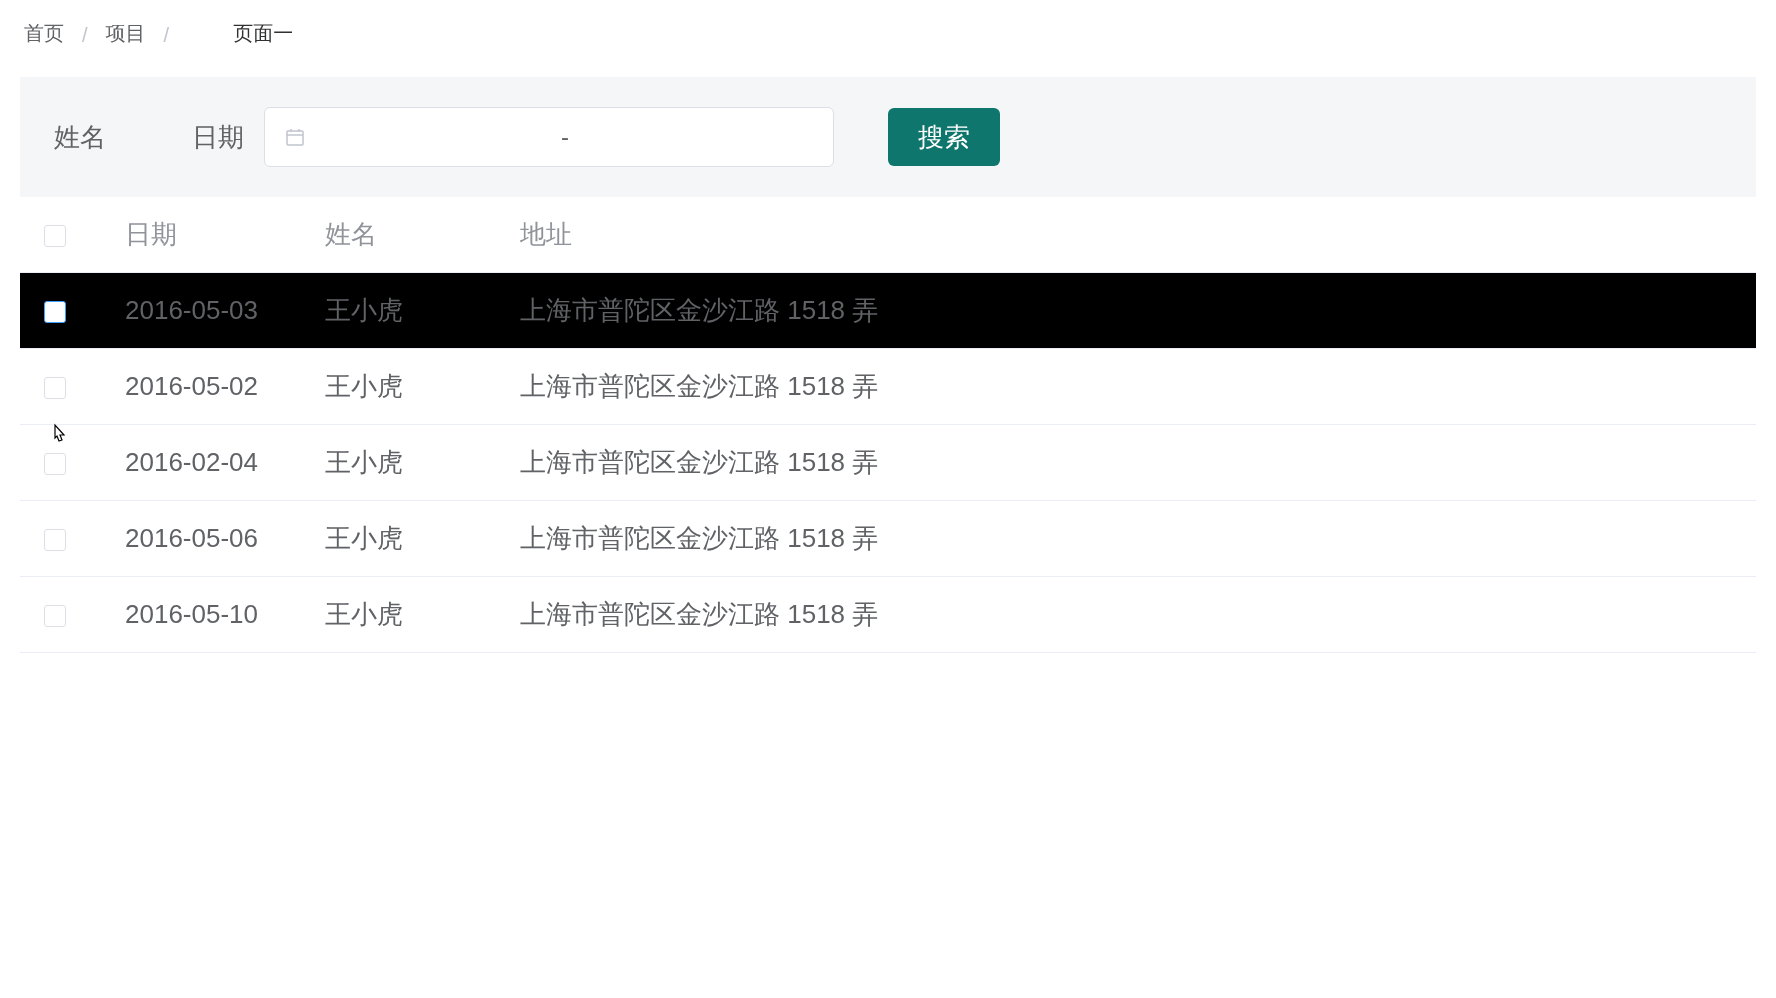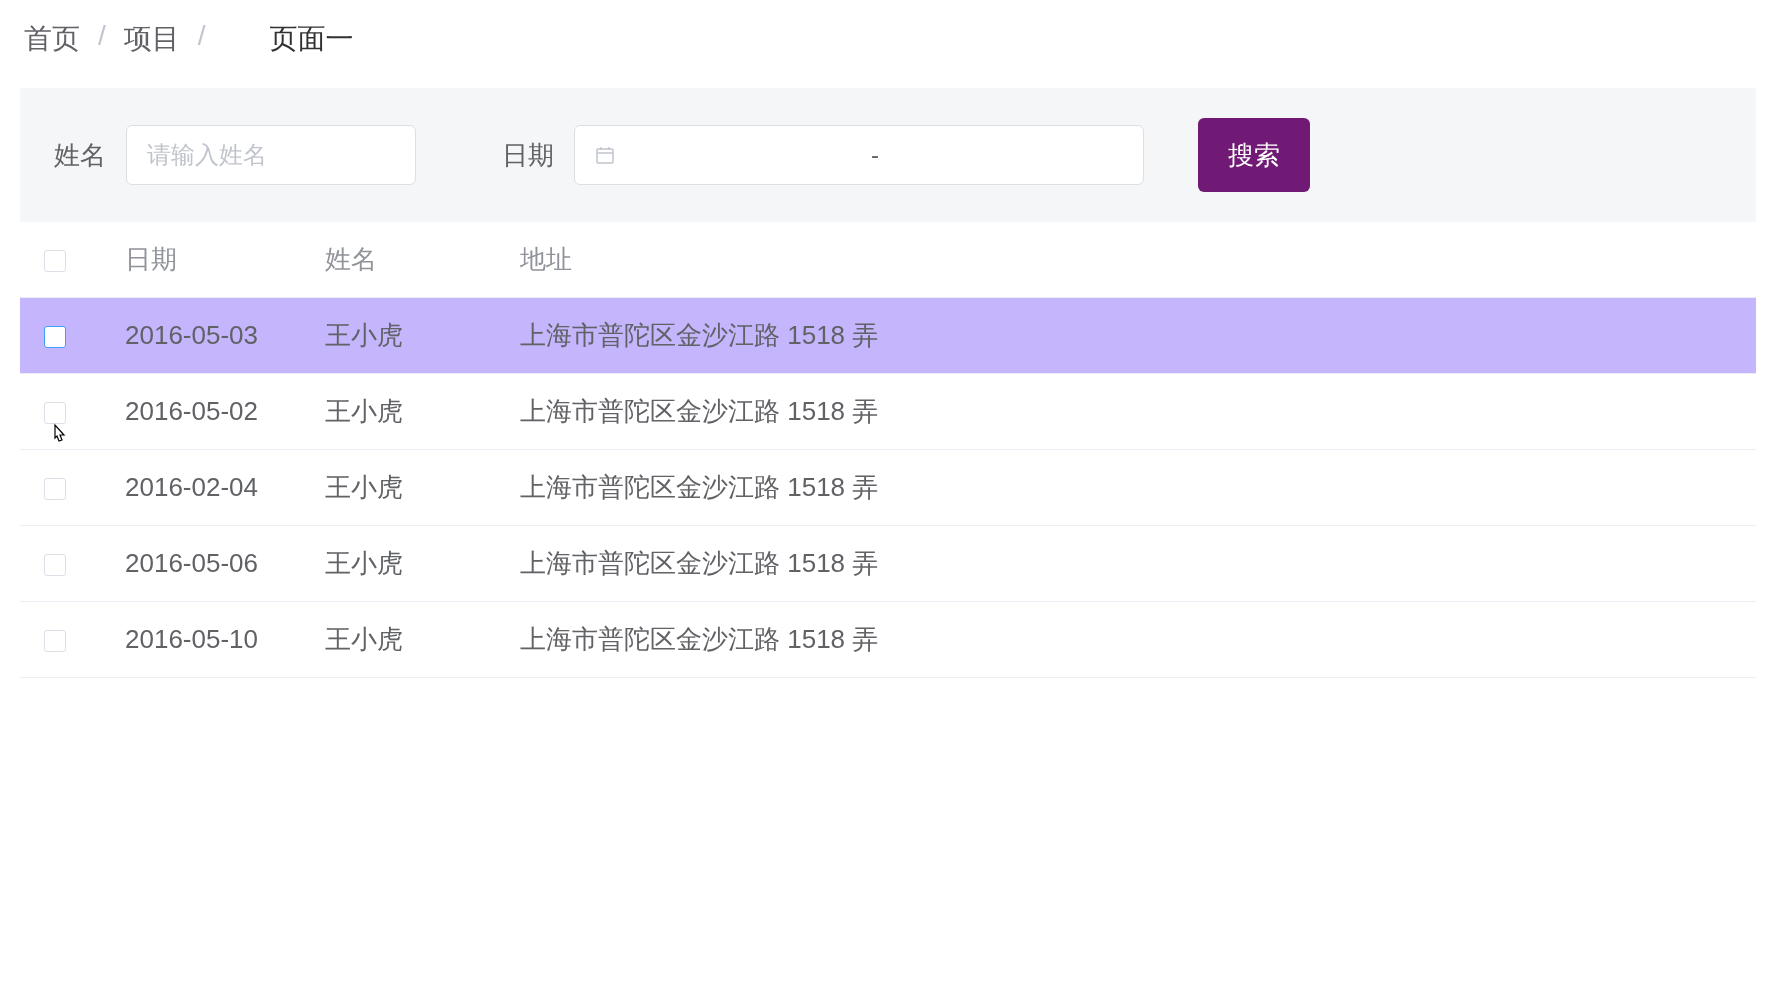"首页" .breadcrumb { align-items: flex-start -> flex-end; font-size: 28px -> 20px }
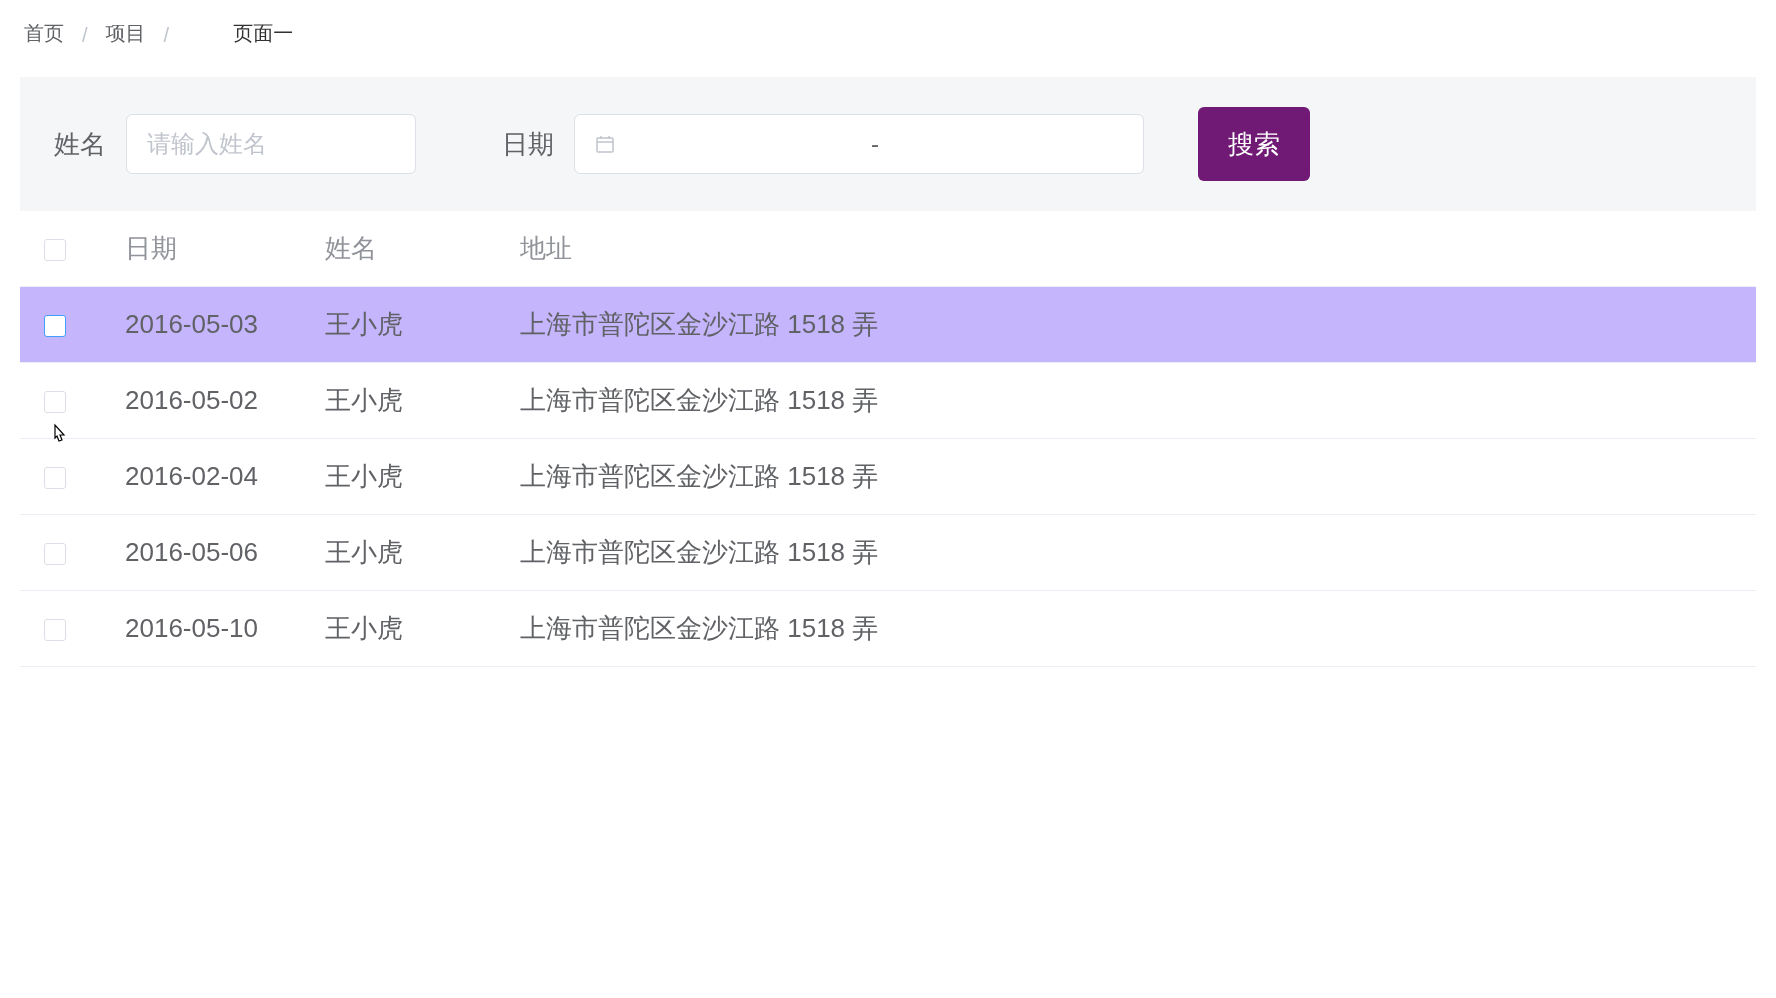"请输入姓名" input.text-input { html: <input> -> none }
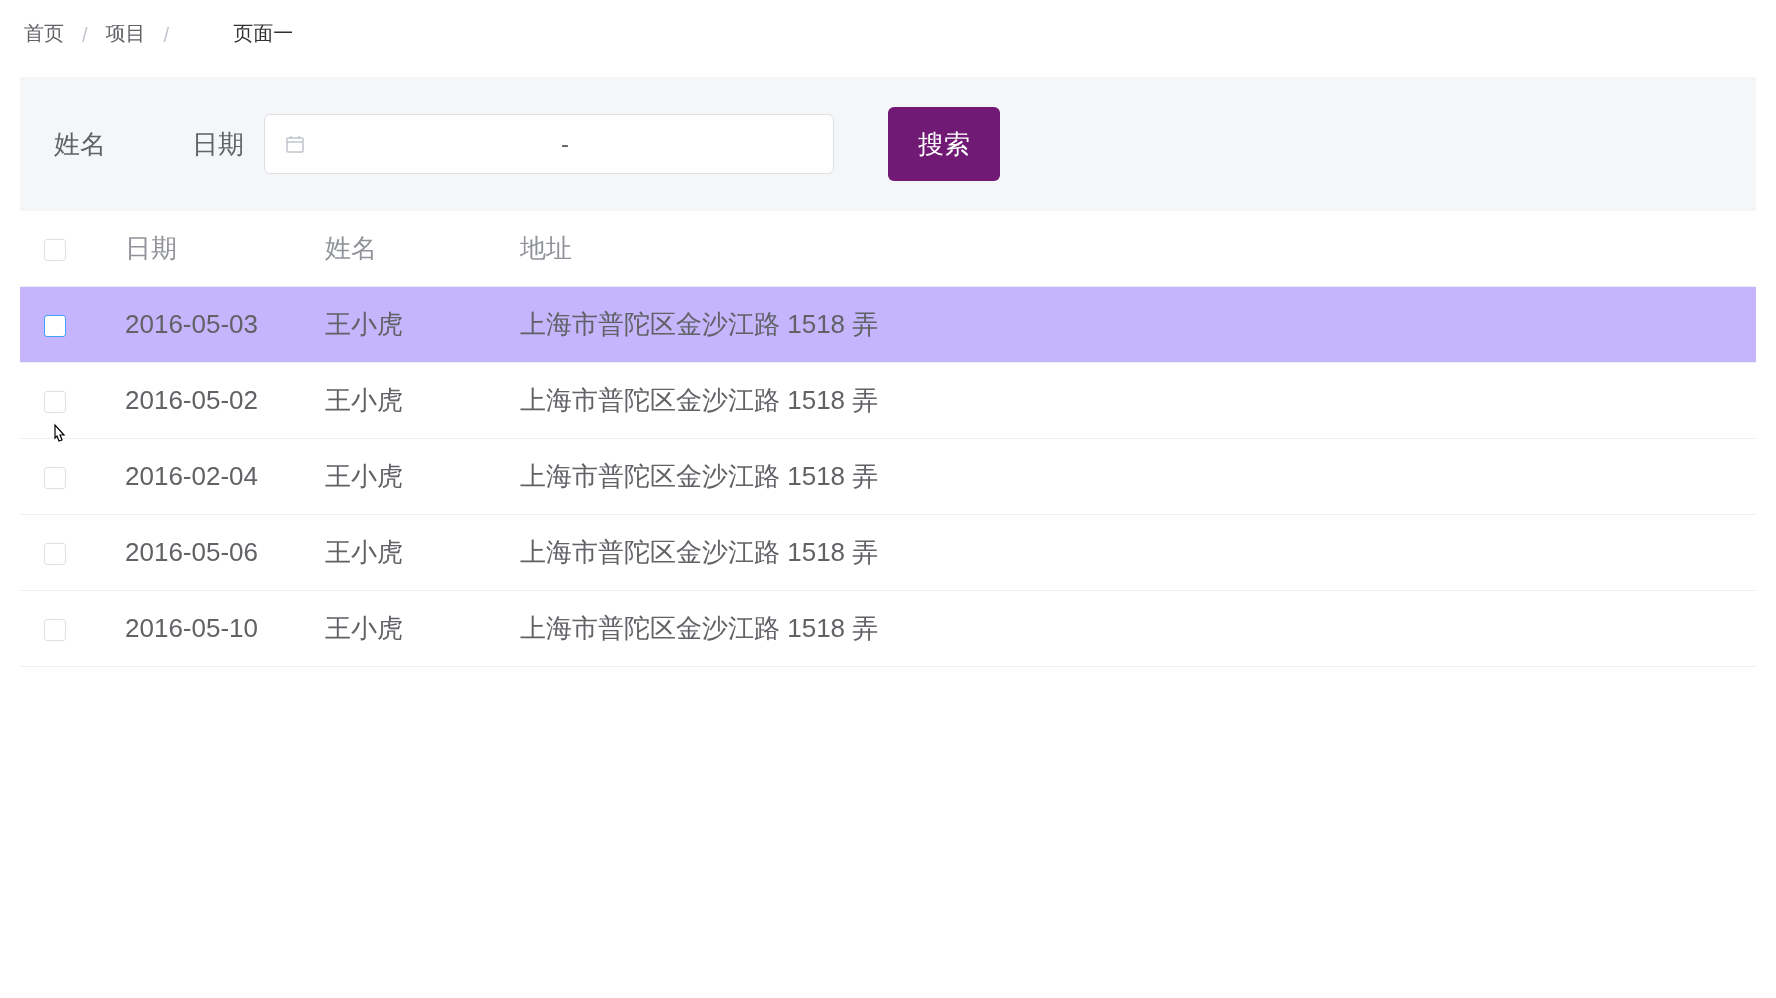"搜索" .search-btn { background: #701a75 -> #0f766e; height: 74px -> 58px }
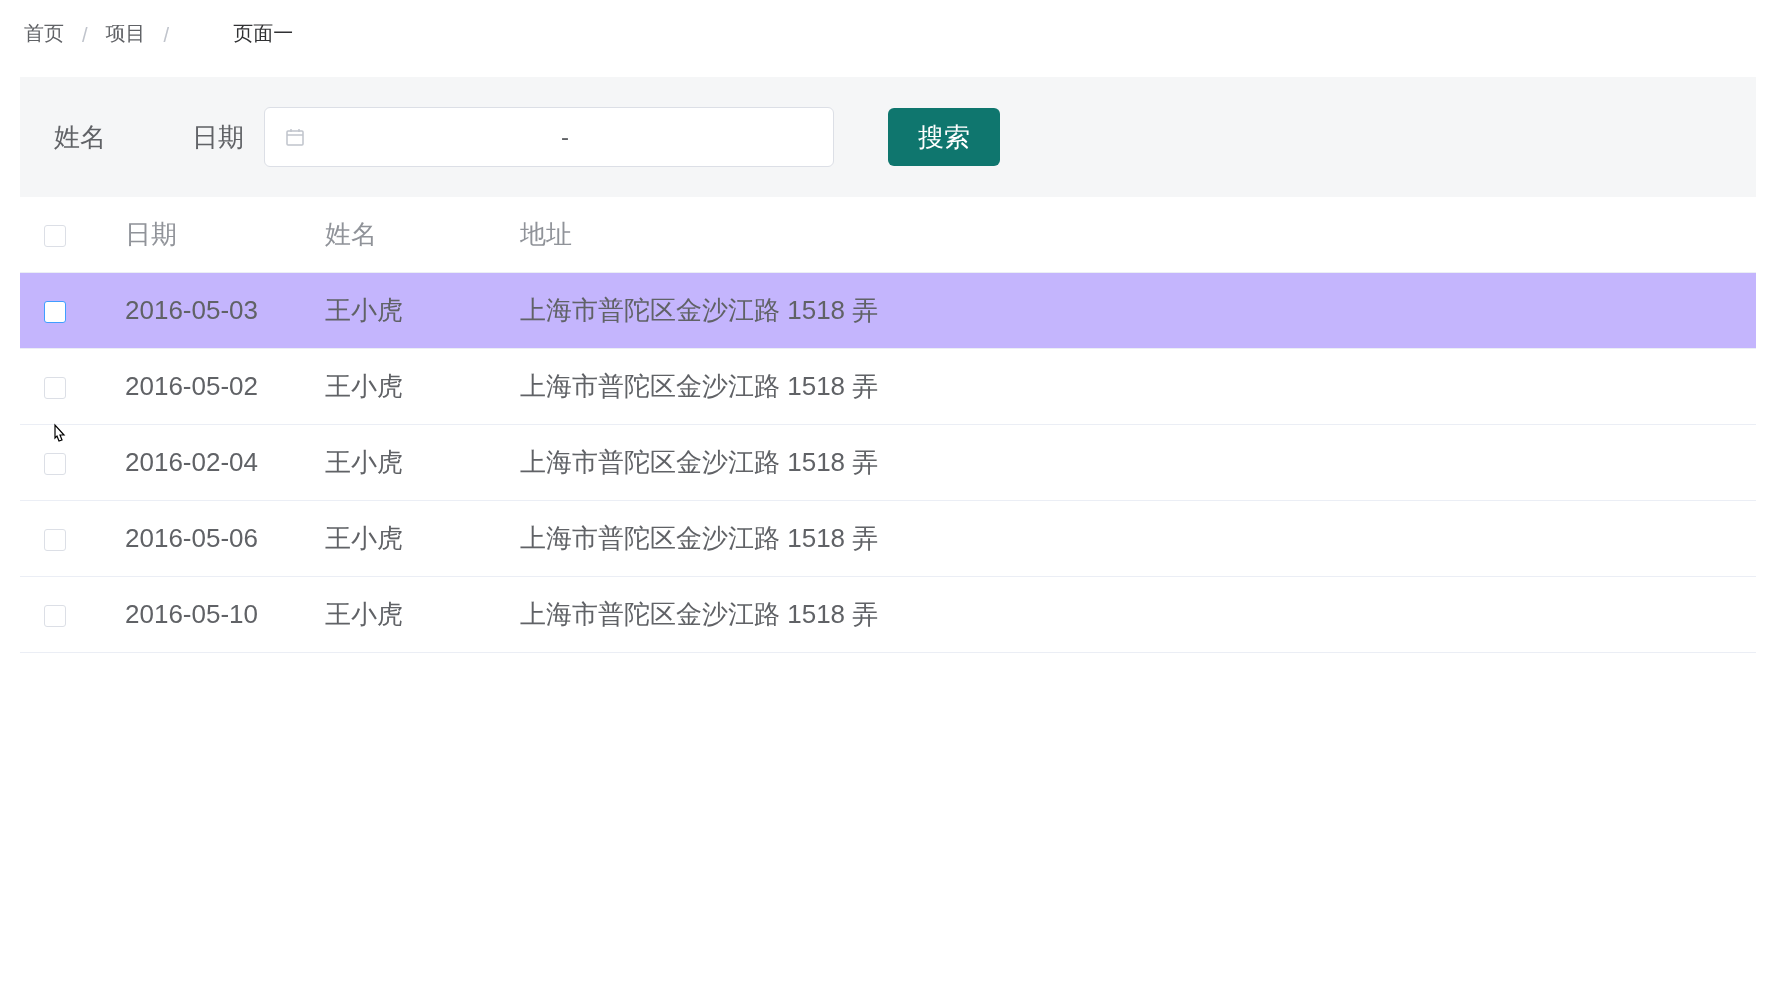"2016-05-03" .table tbody tr.hovered { background: #c4b5fd -> #000000 }
